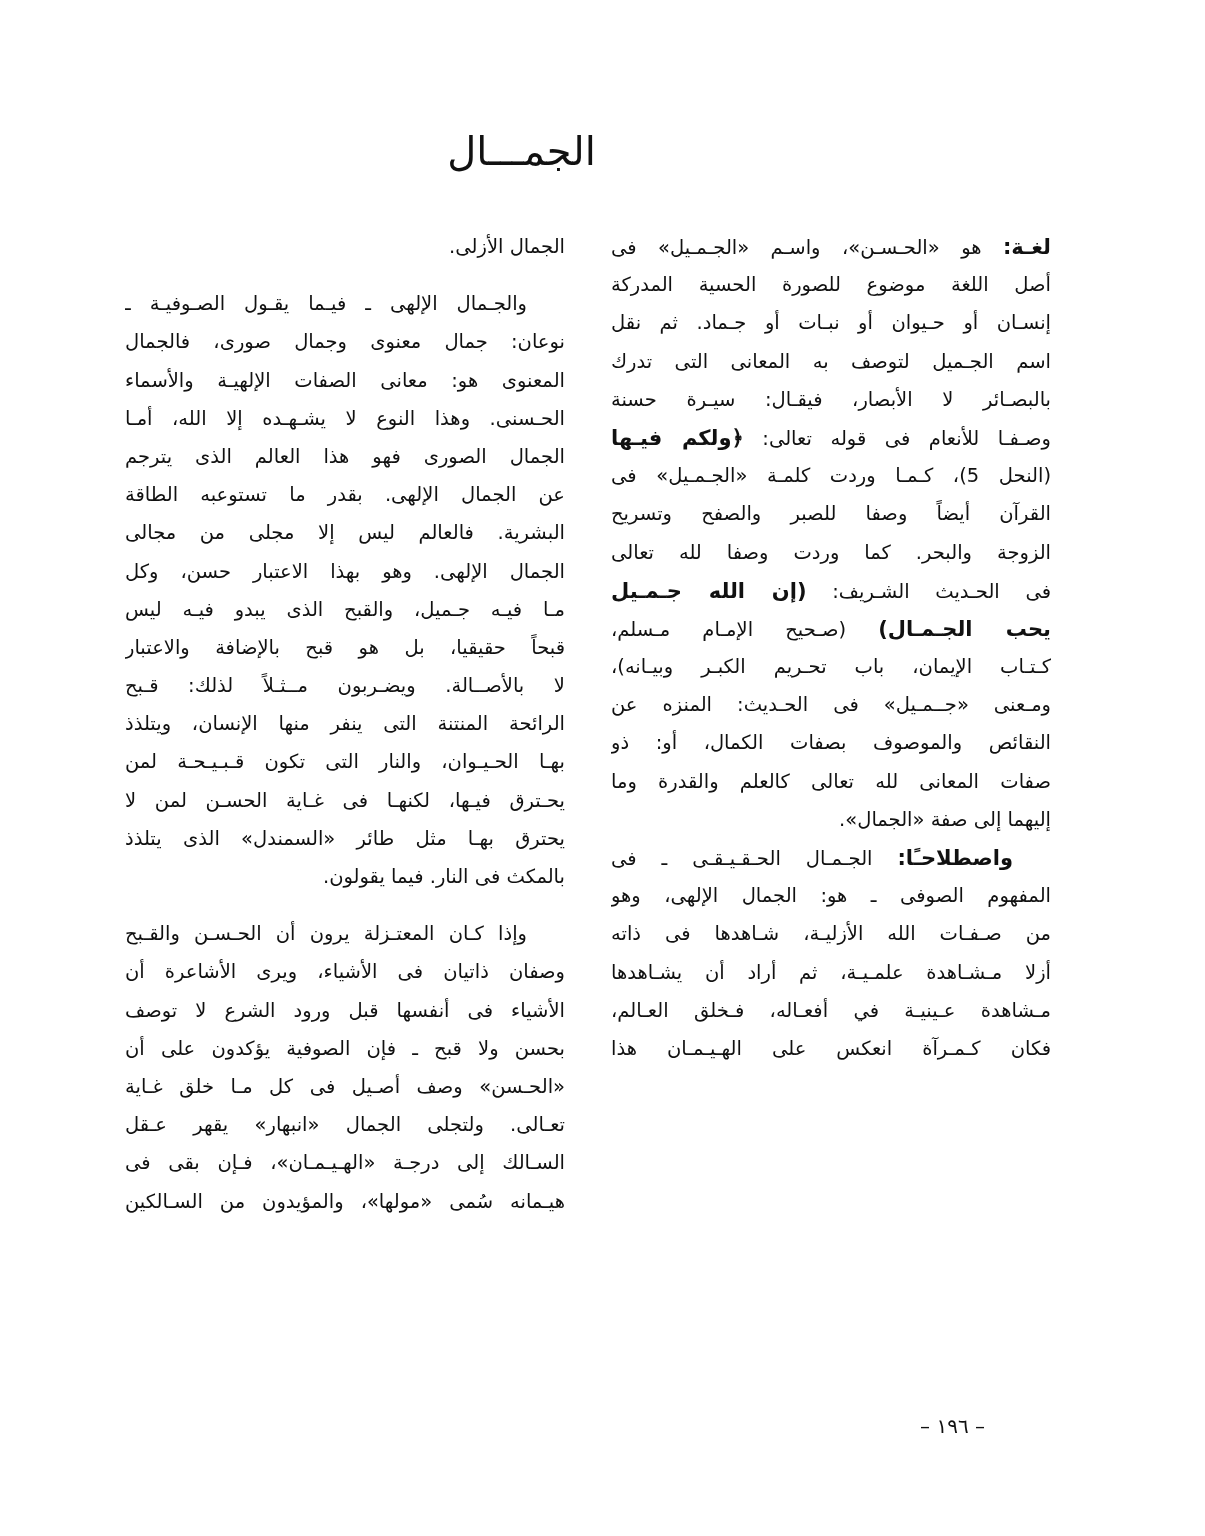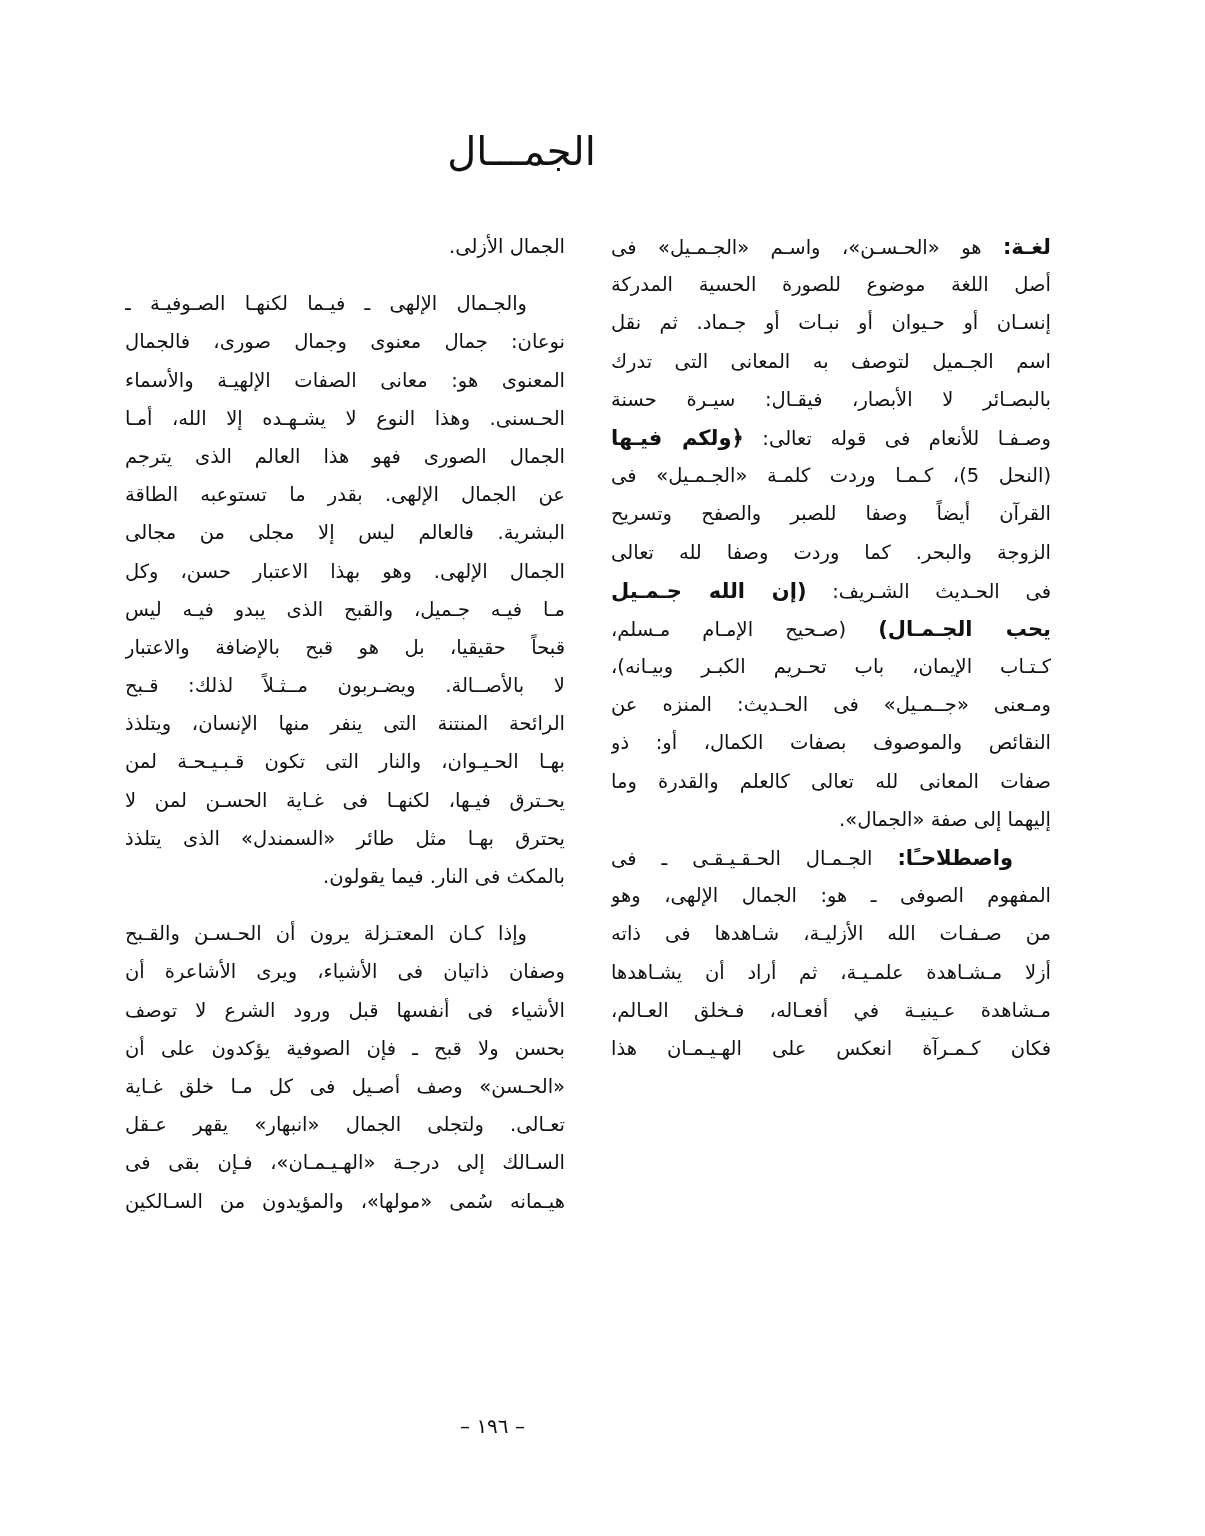"والجـمال الإلهى ـ فيـما لكنهـا" div.line { text: لكنهـا -> يقـول }
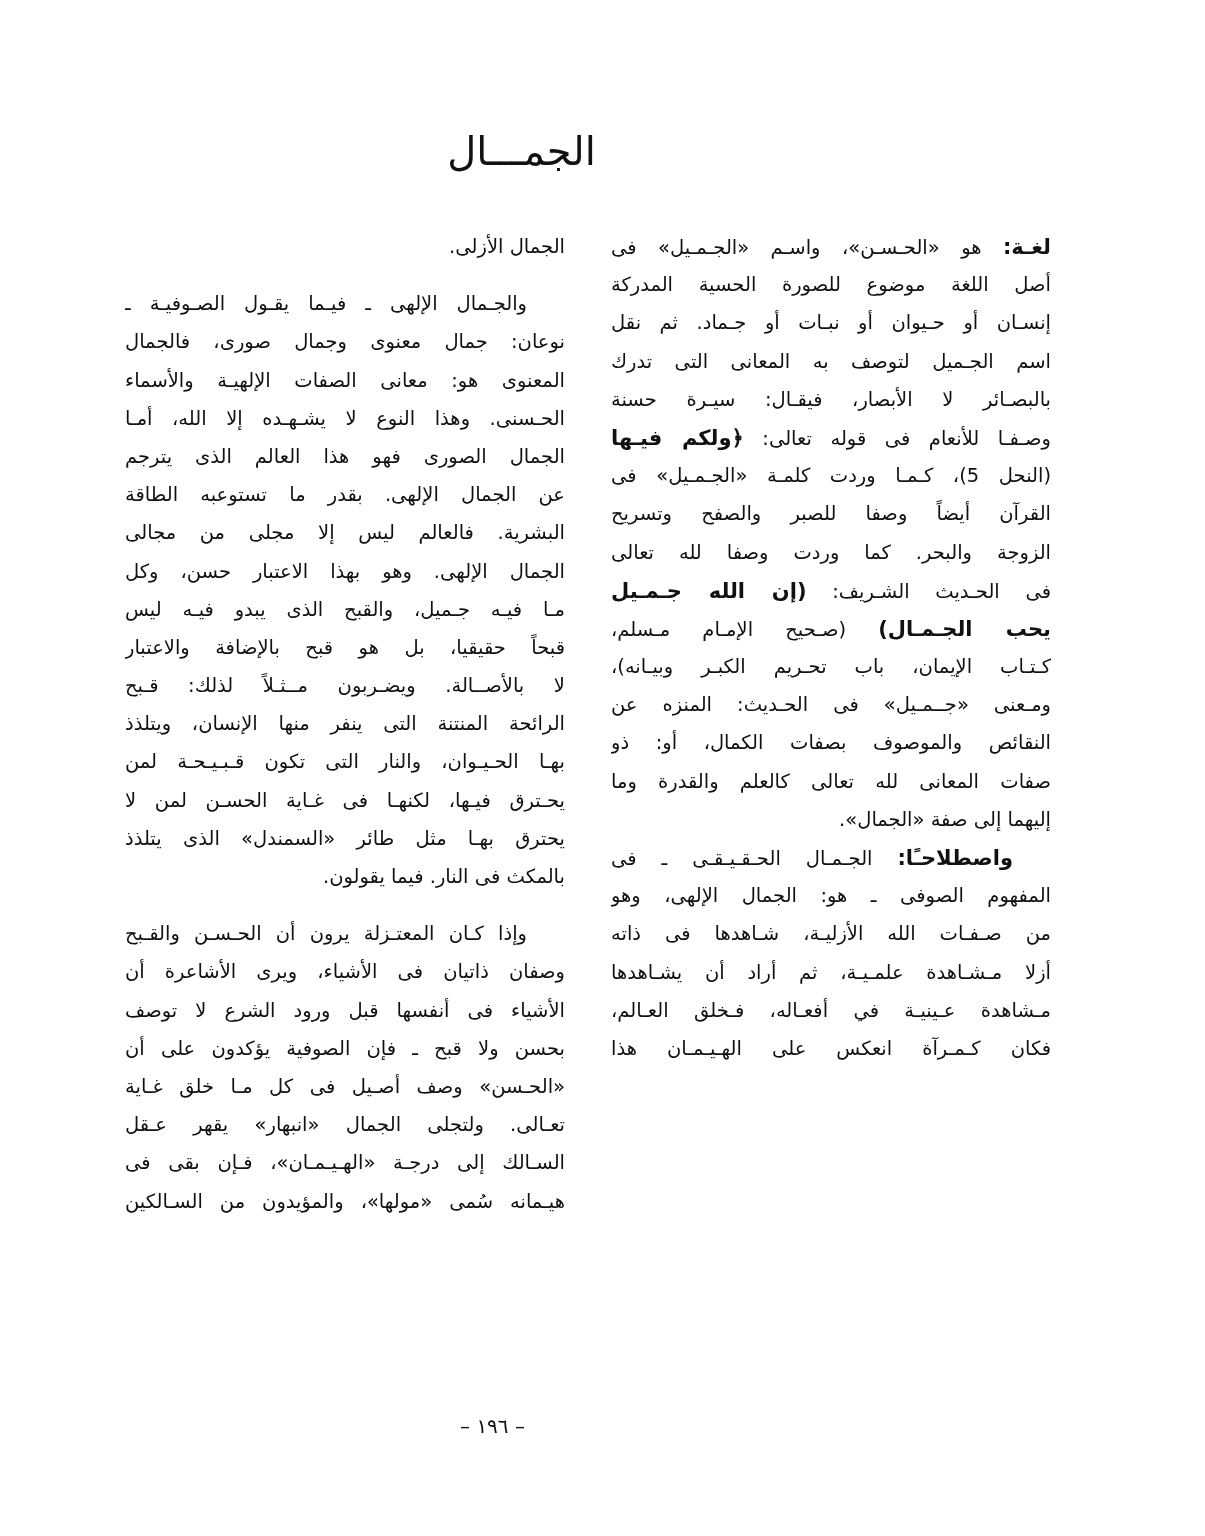"– ١٩٦ –" .page-number { text-align: center -> none }
